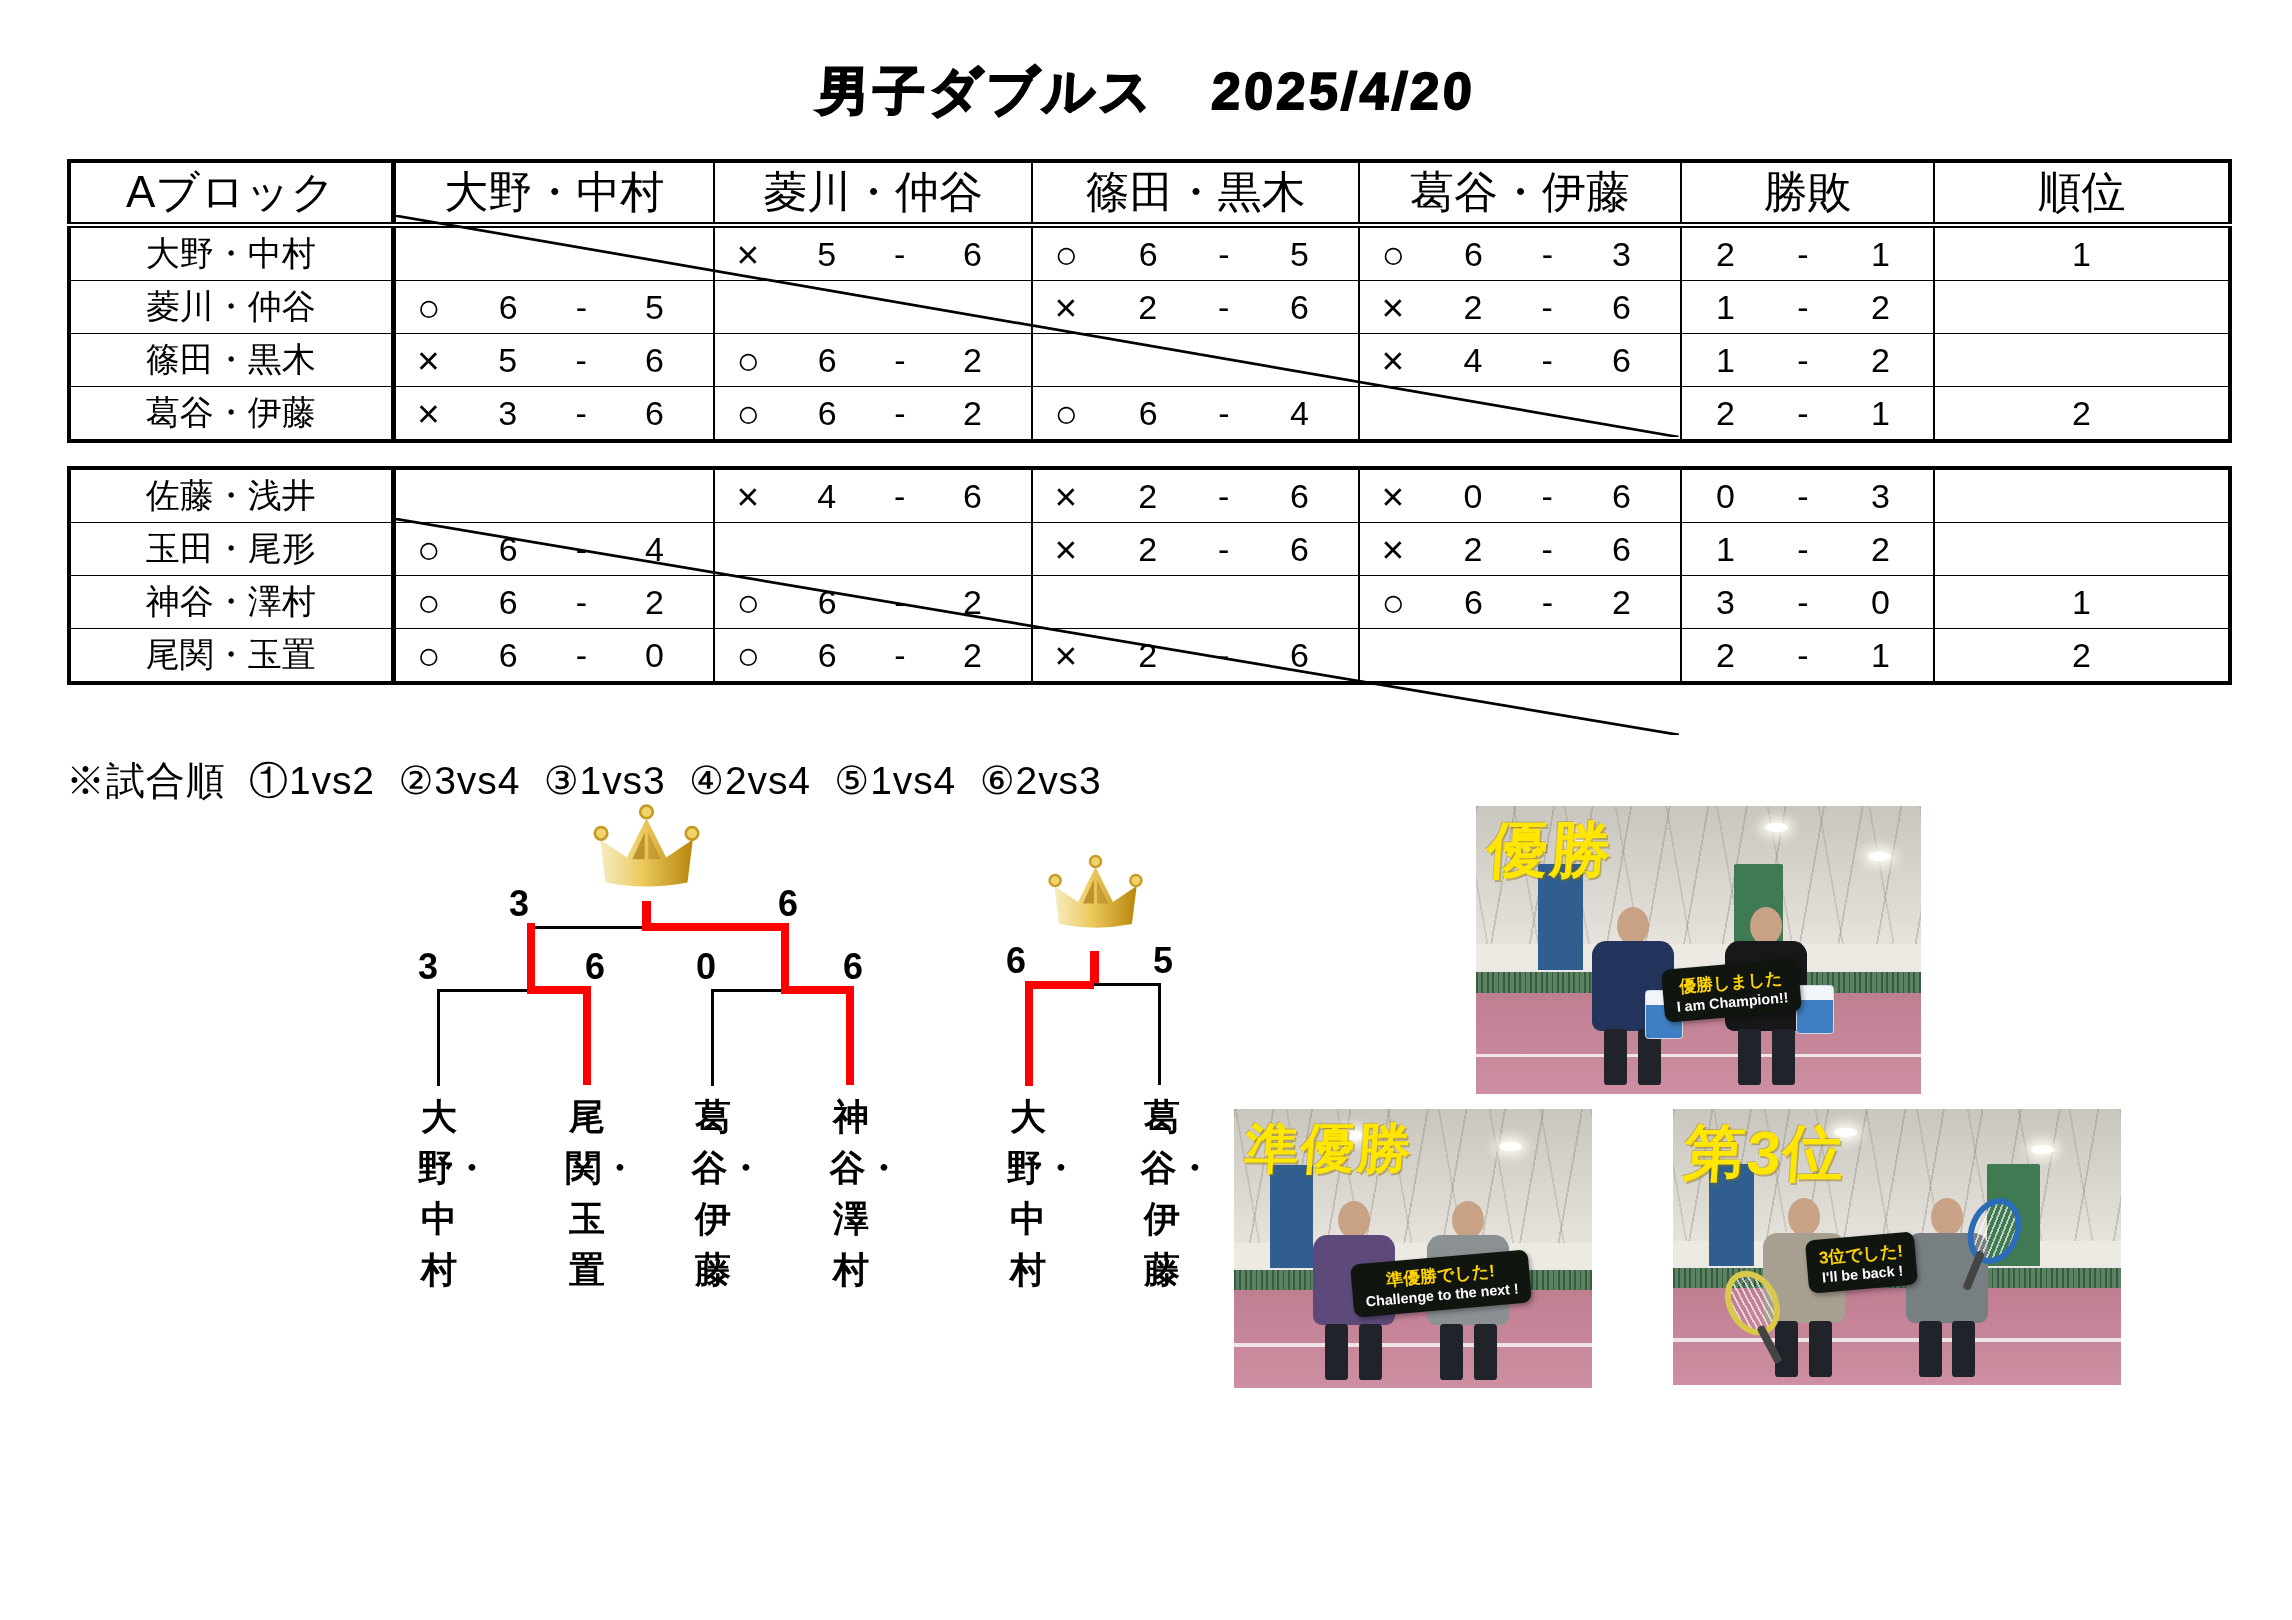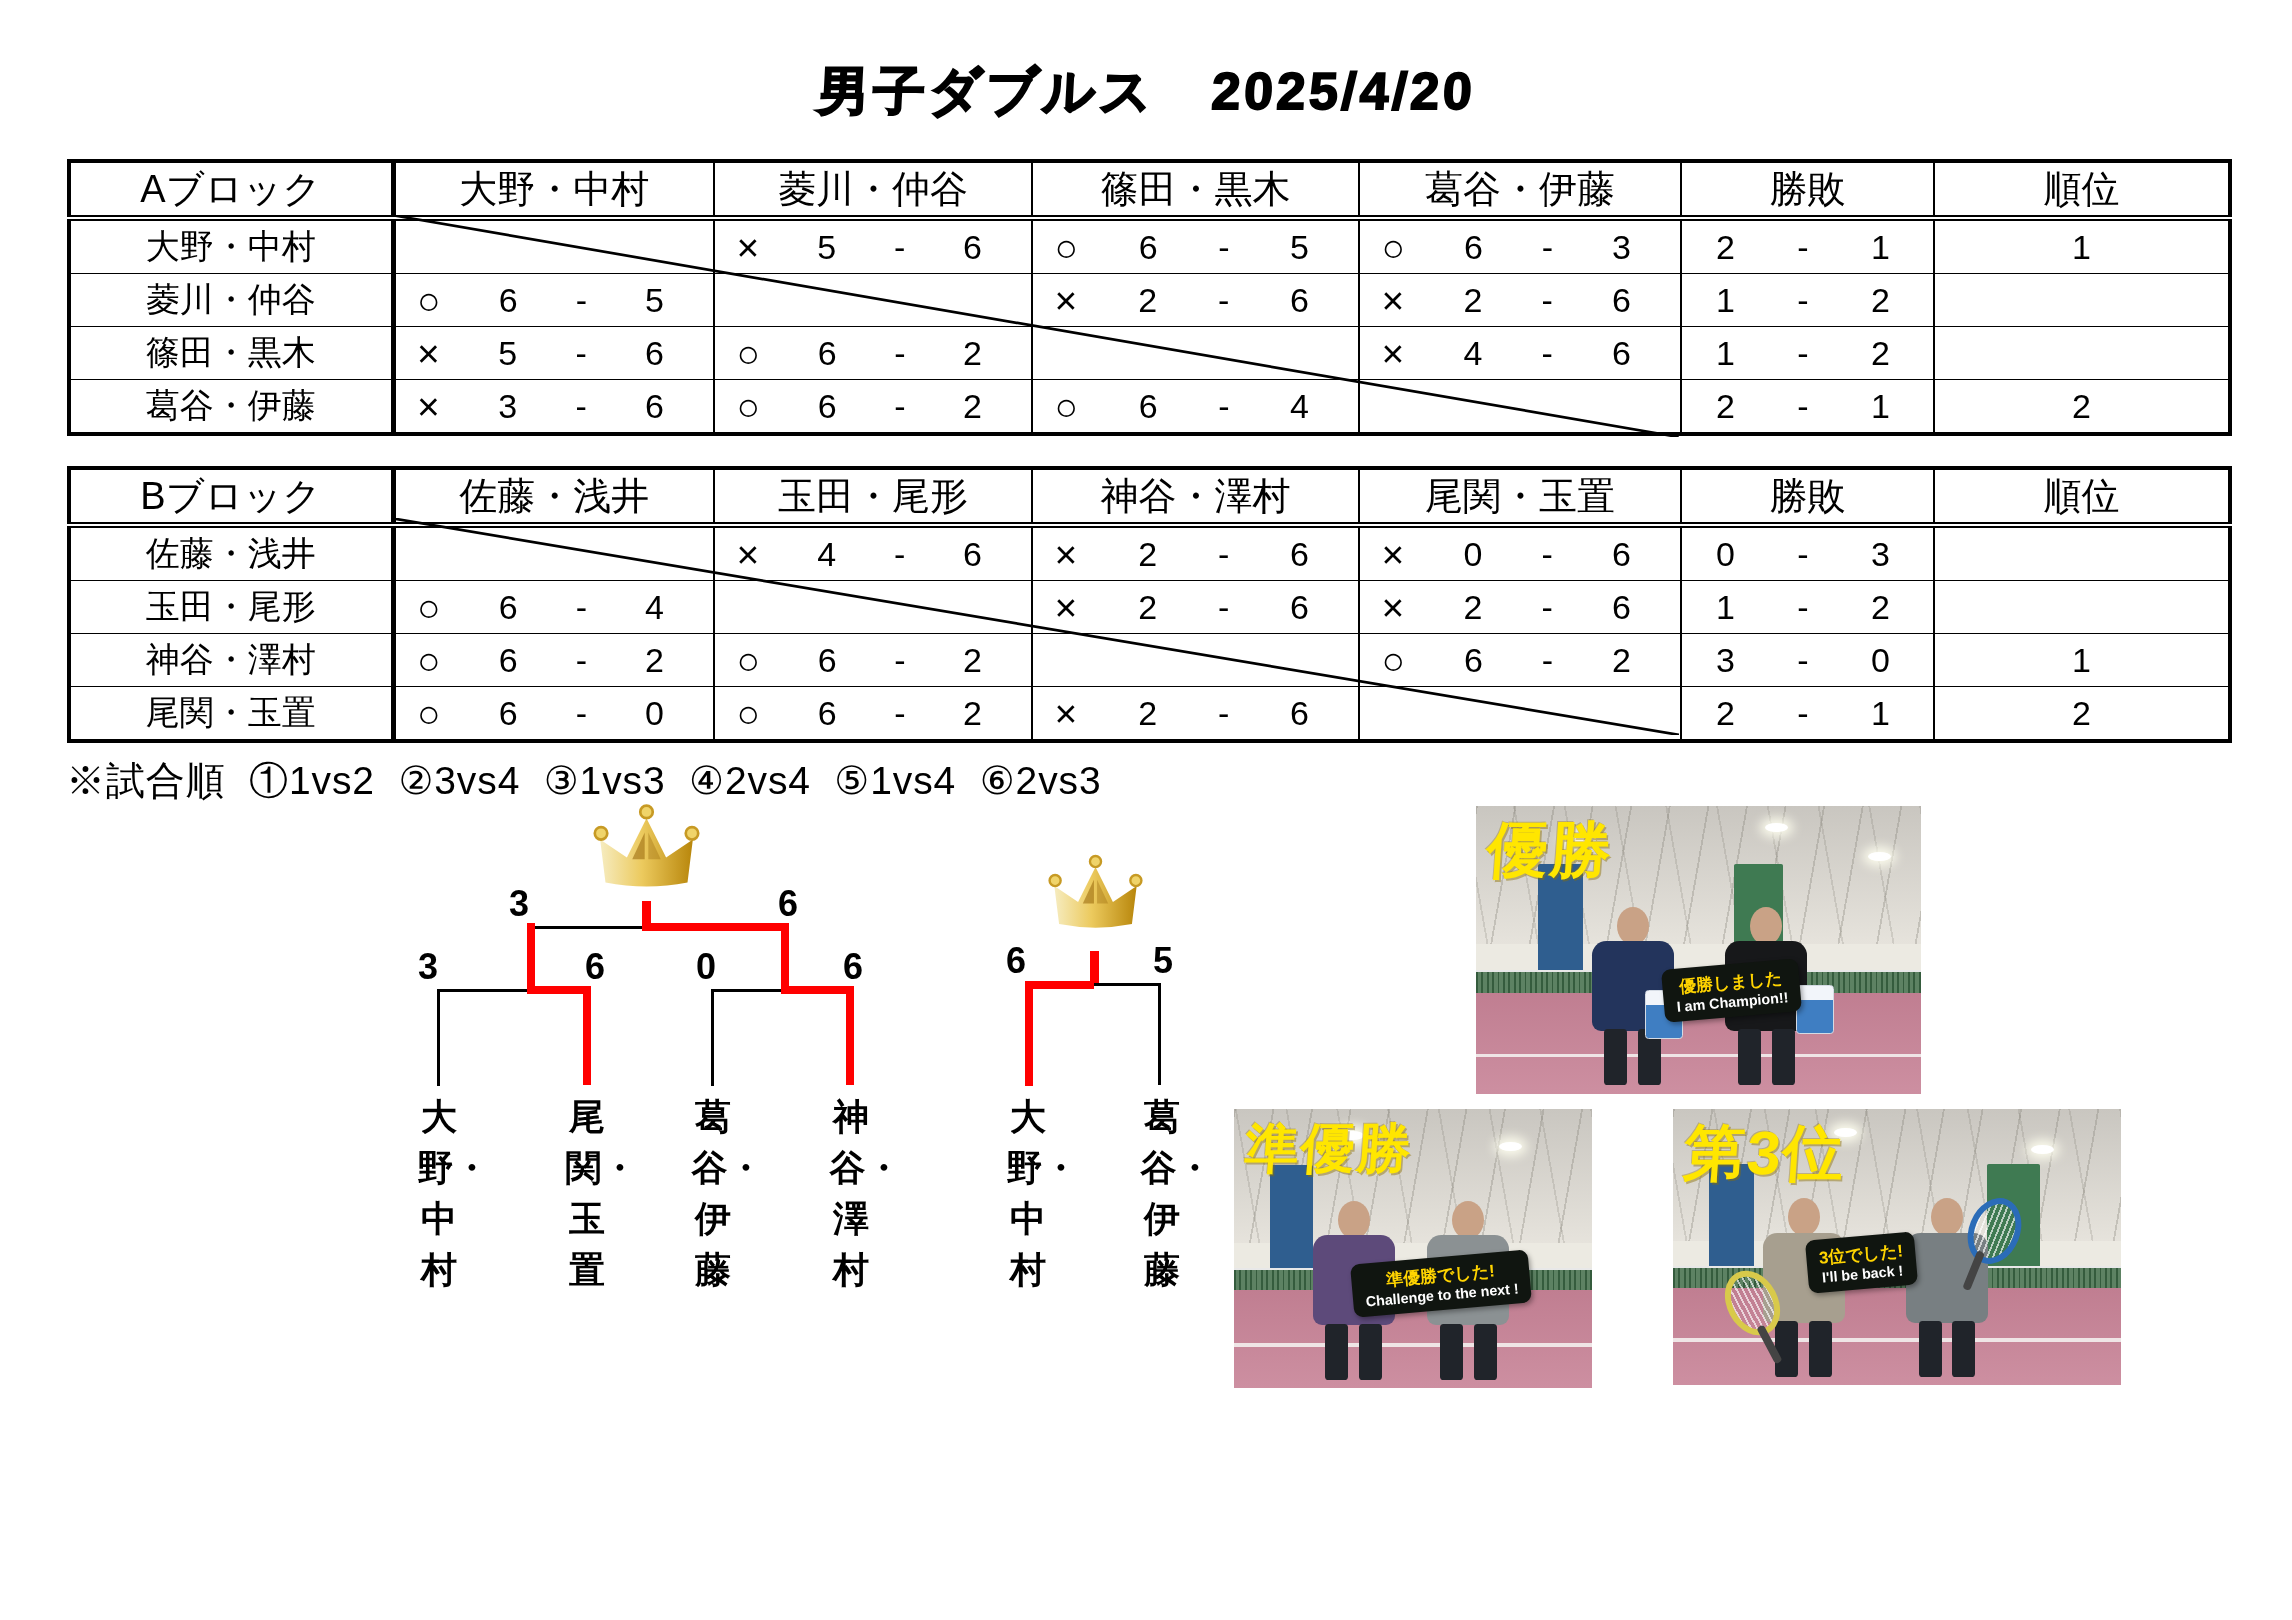"Aブロック" table.block tr.hdr td { font-size: 38px -> 44px }
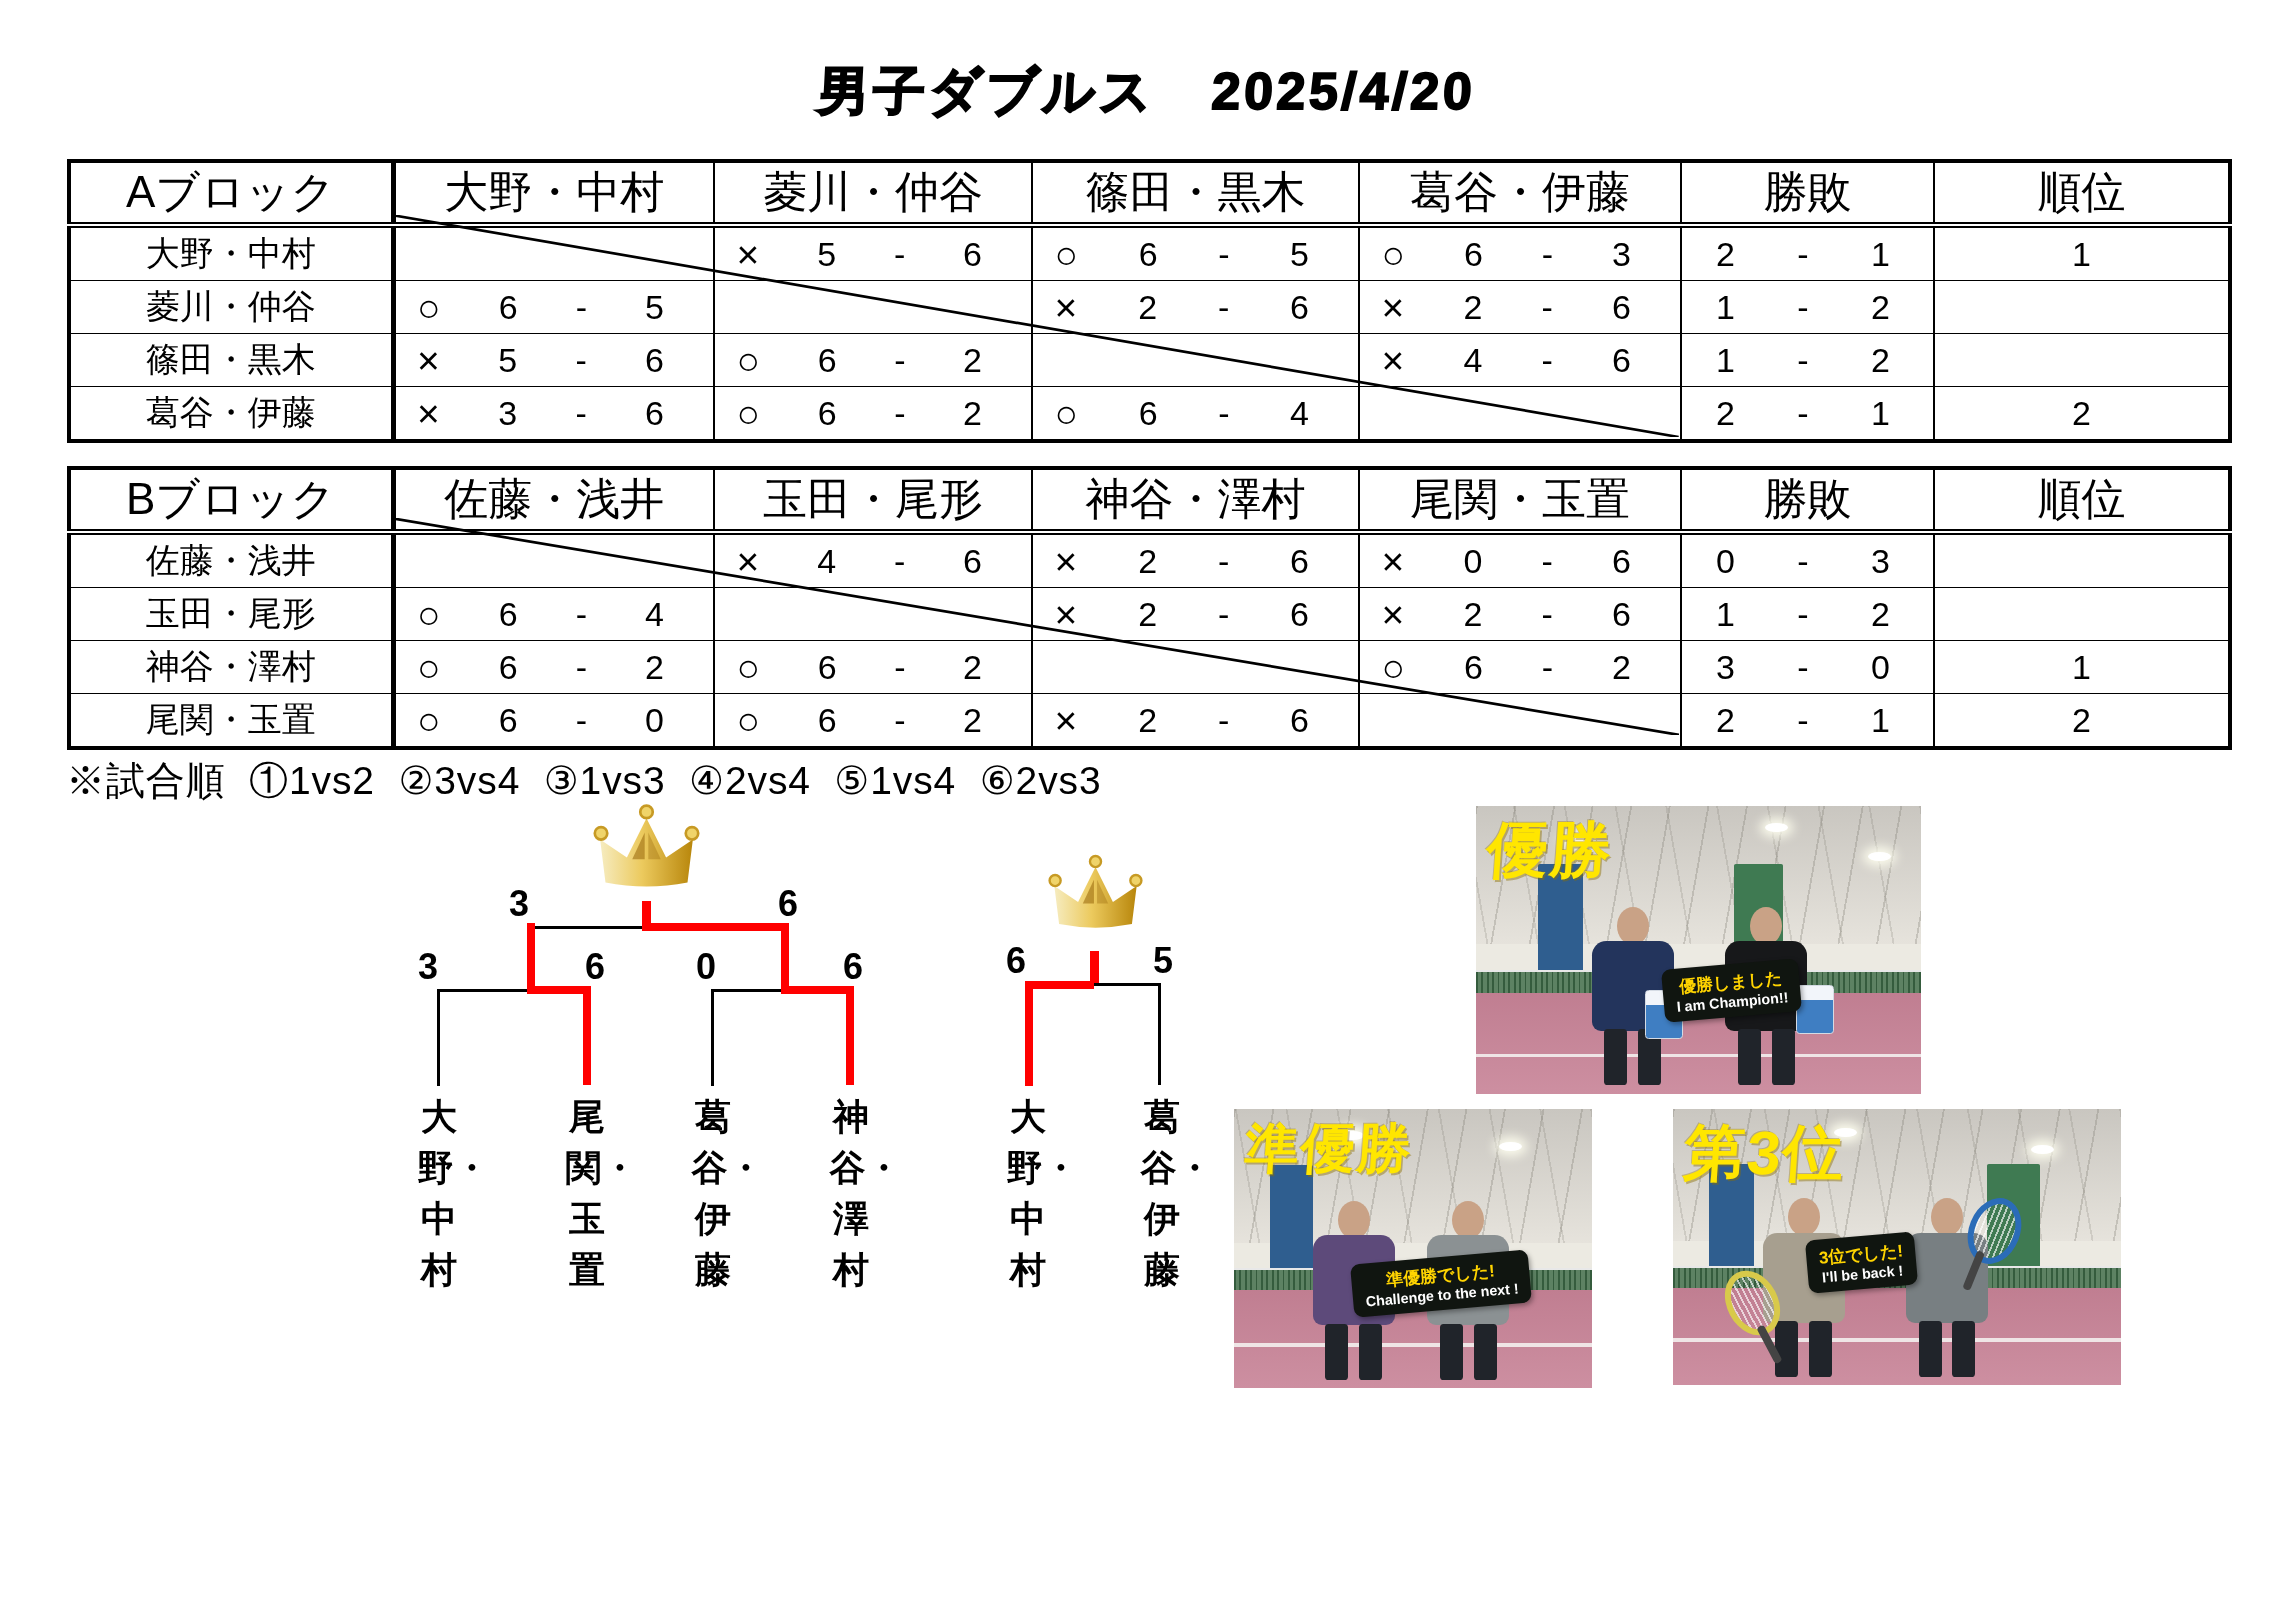"Bブロック" tr.hdr { html: <tr> <td>Bブロック</td> <td>佐藤・浅井</td> <td>玉田・尾形</td> <td>神谷・澤村</td> <td>尾関・玉置</td> <td>勝敗</td> <td>順位</td> </tr> -> none }
